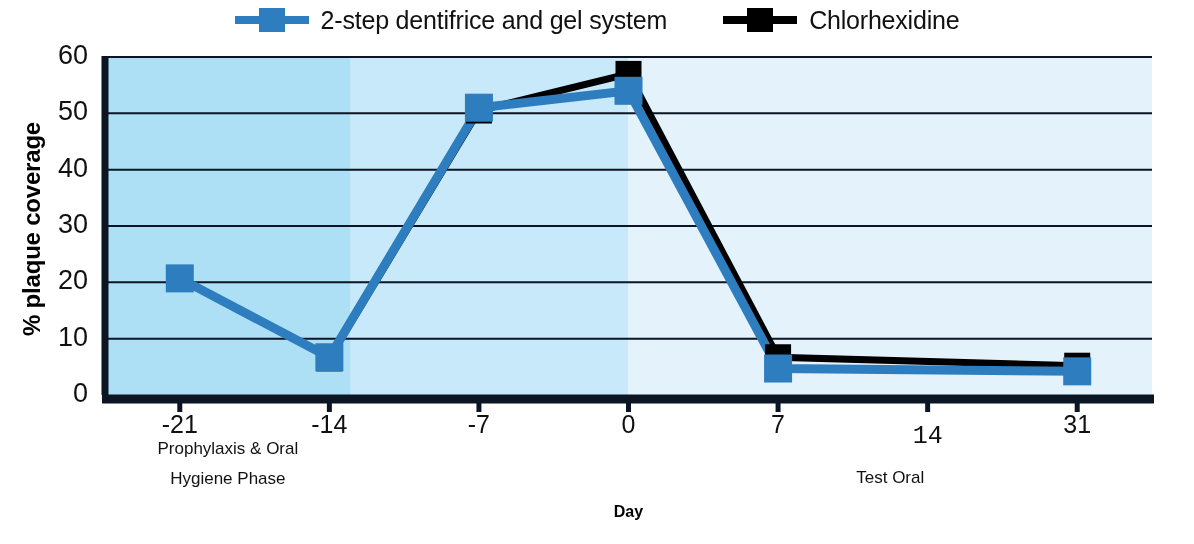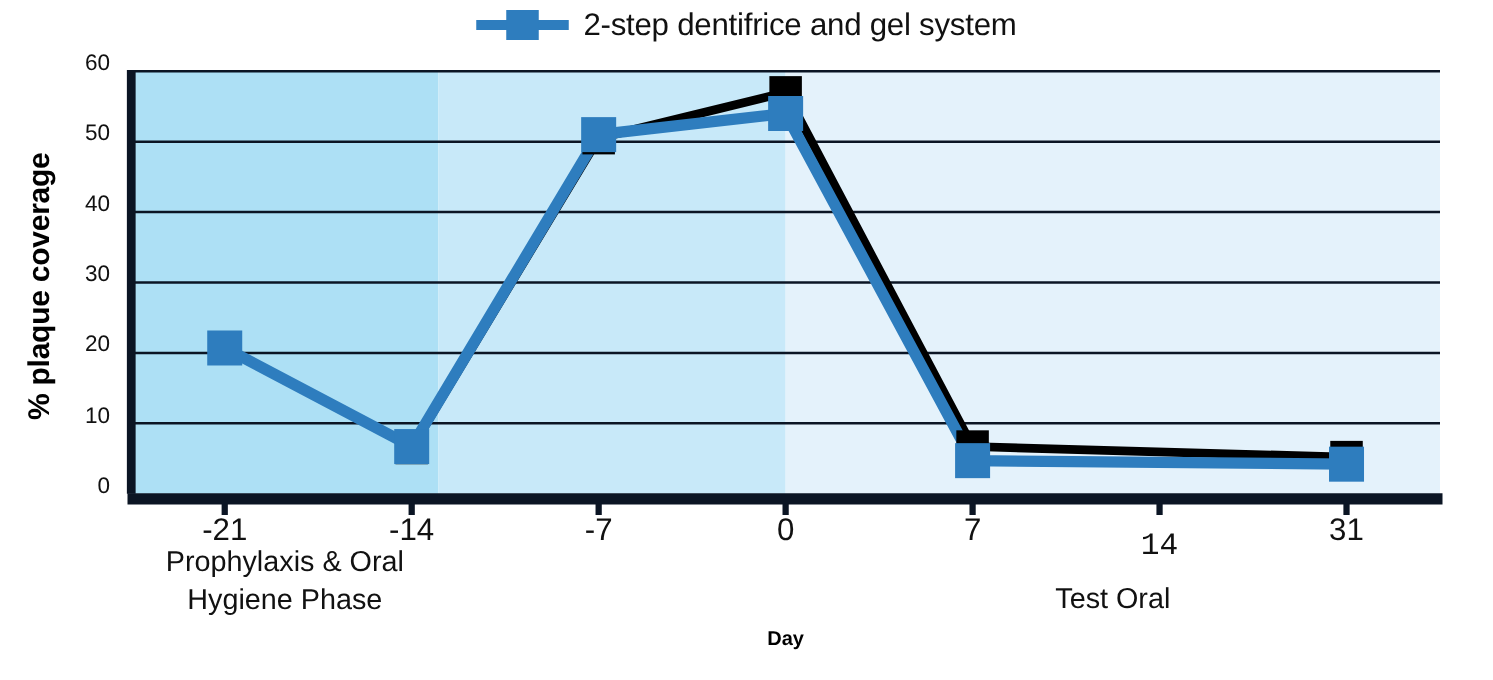"Chlorhexidine" div.legend-entry { html: none -> <div> <span> <span></span> <span></span> </span> <span>Chlorhexidine</span> </div> }
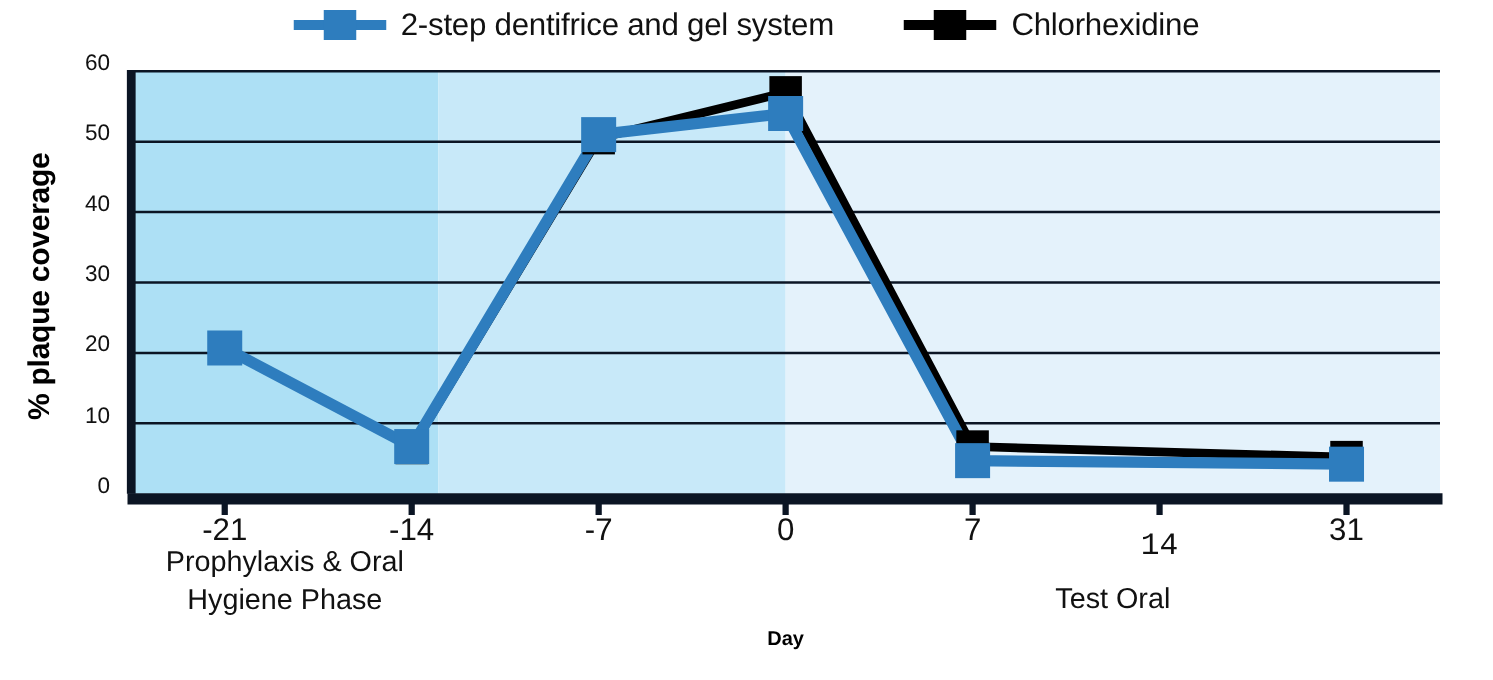"60" .ytick-label { font-size: 18px -> 27px }
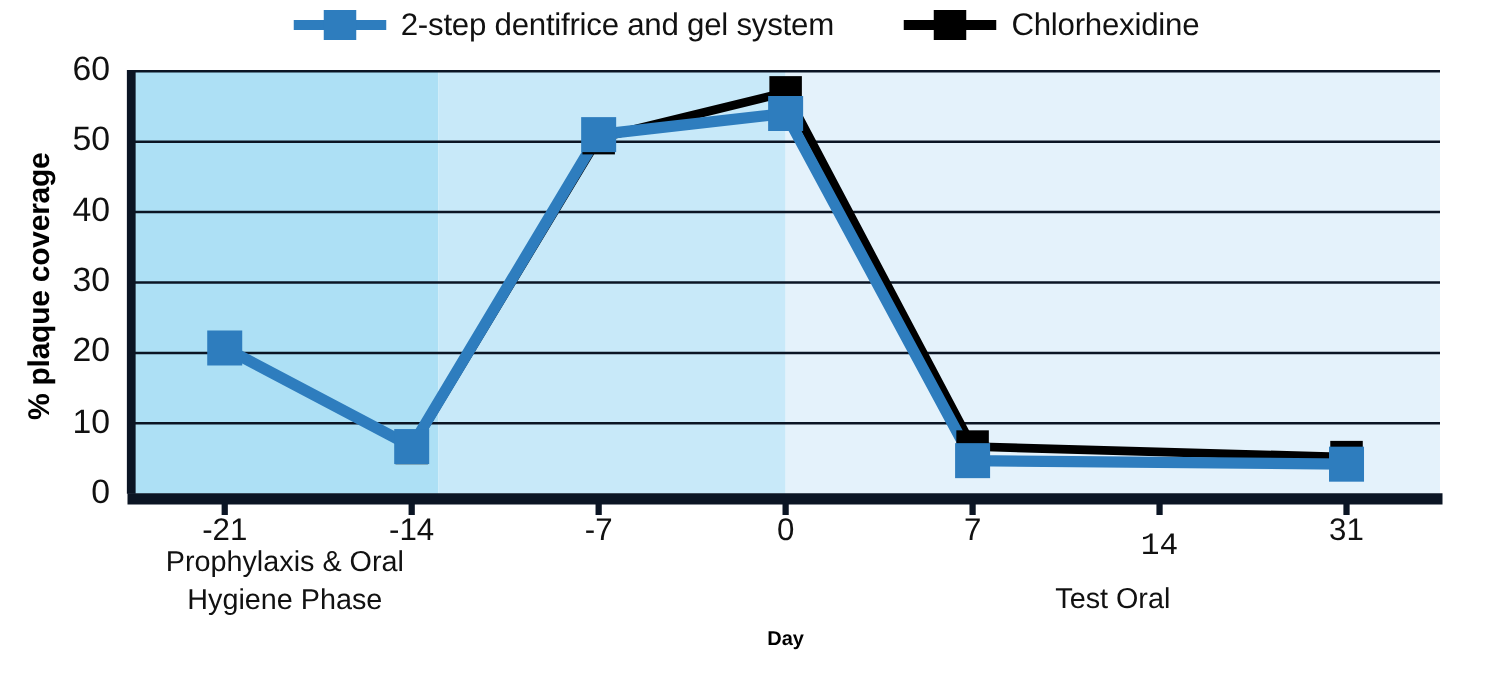"Prophylaxis & Oral" .phase-label { font-size: 23px -> 17px }
